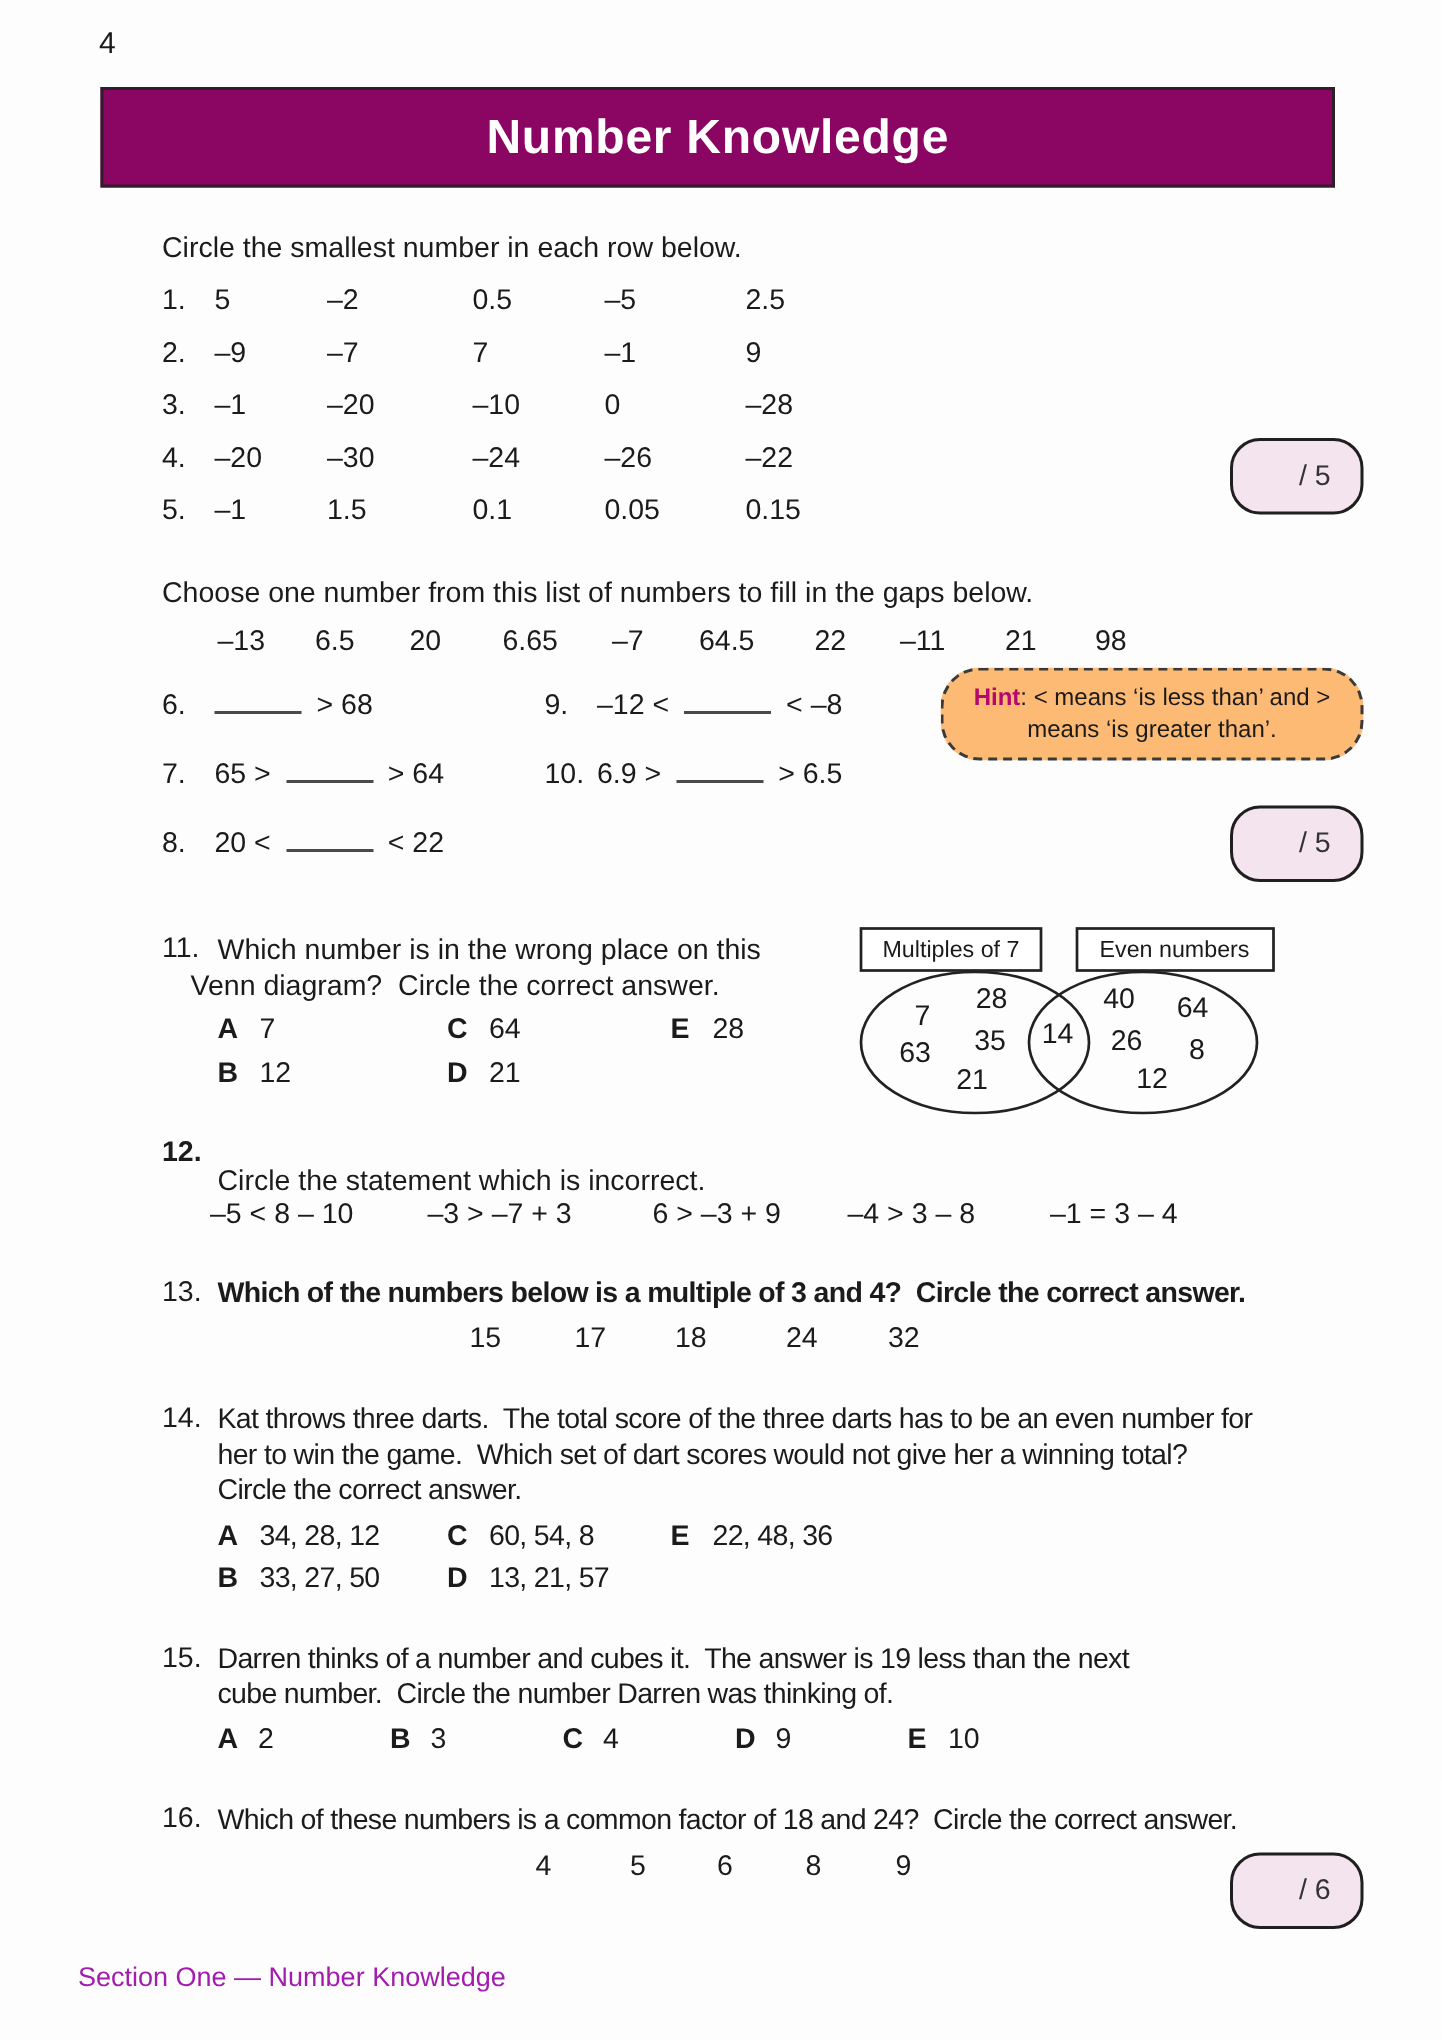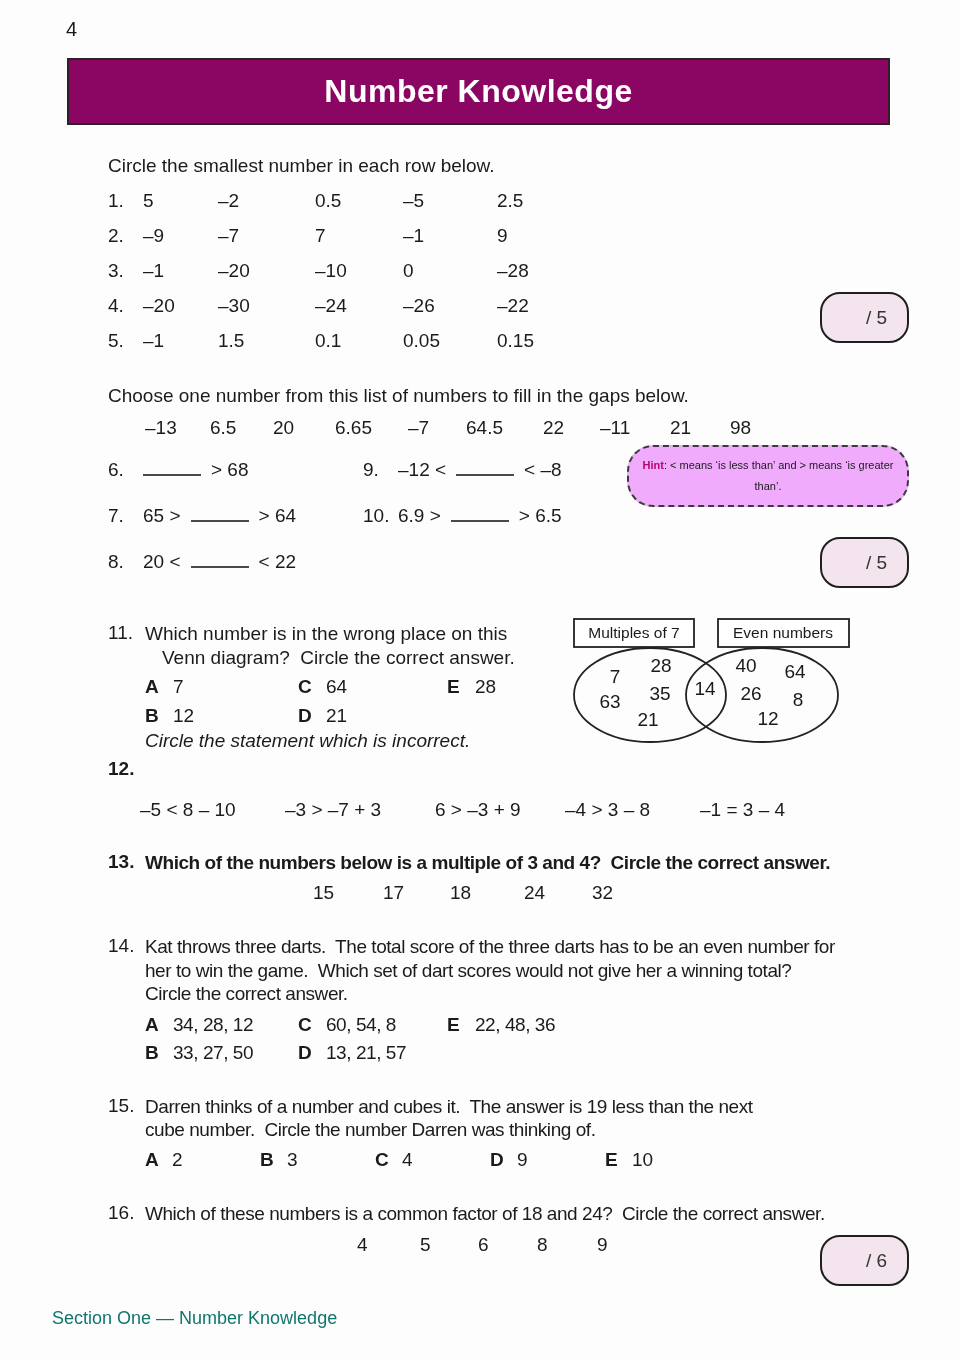"Hint: < means ‘is less" .hintbox { background: #f0abfc -> #fdba74; font-size: 11px -> 16px }
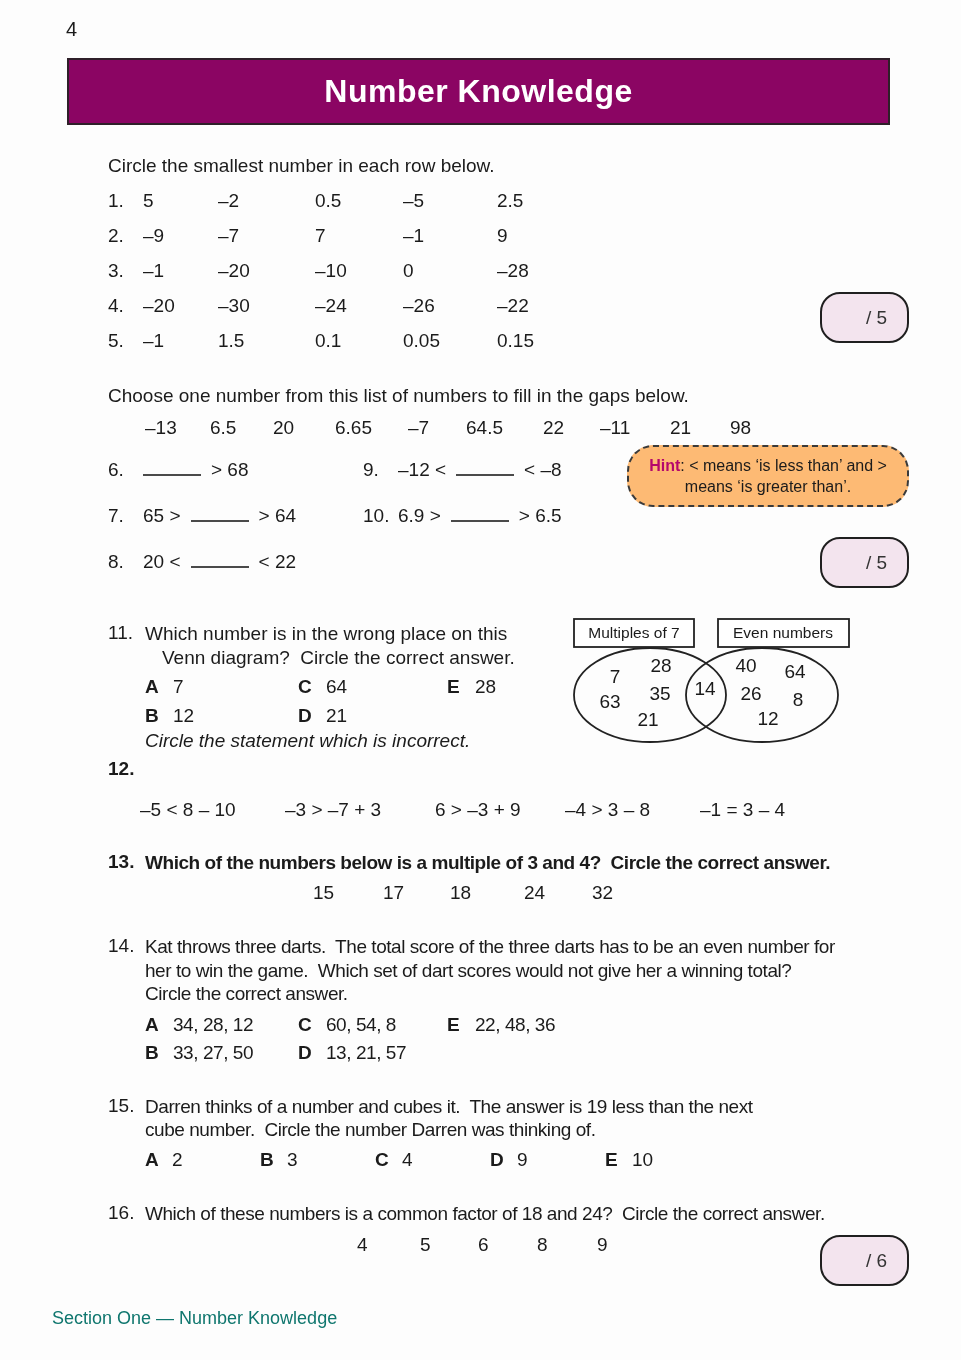"Venn diagram? Circle the correct" div.abs { left: 162px -> 127px }
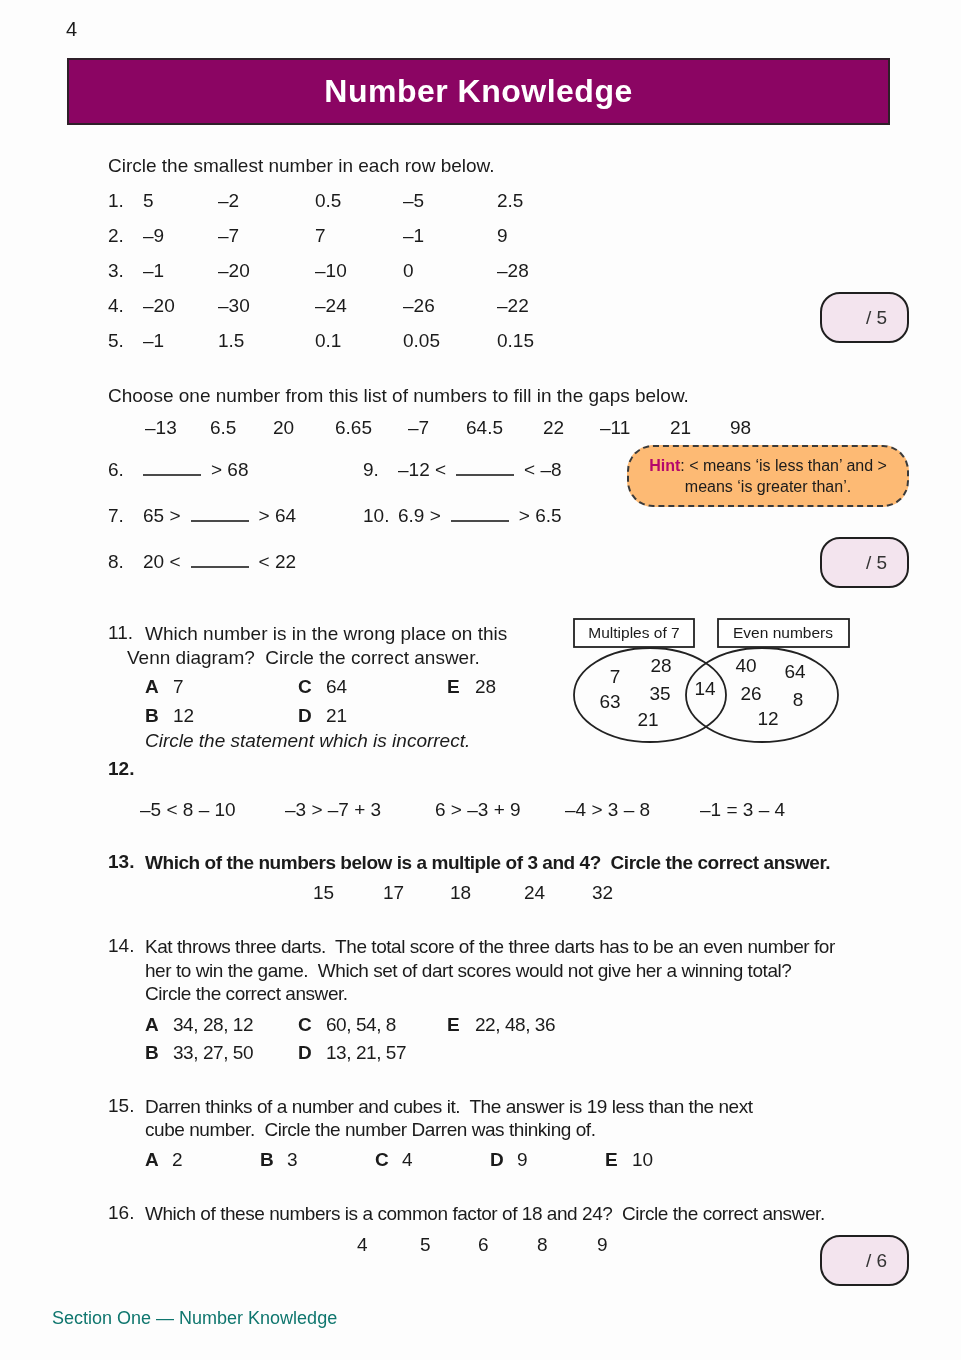"Circle the statement which is" div.abs { font-style: italic -> none; top: 729px -> 776px }
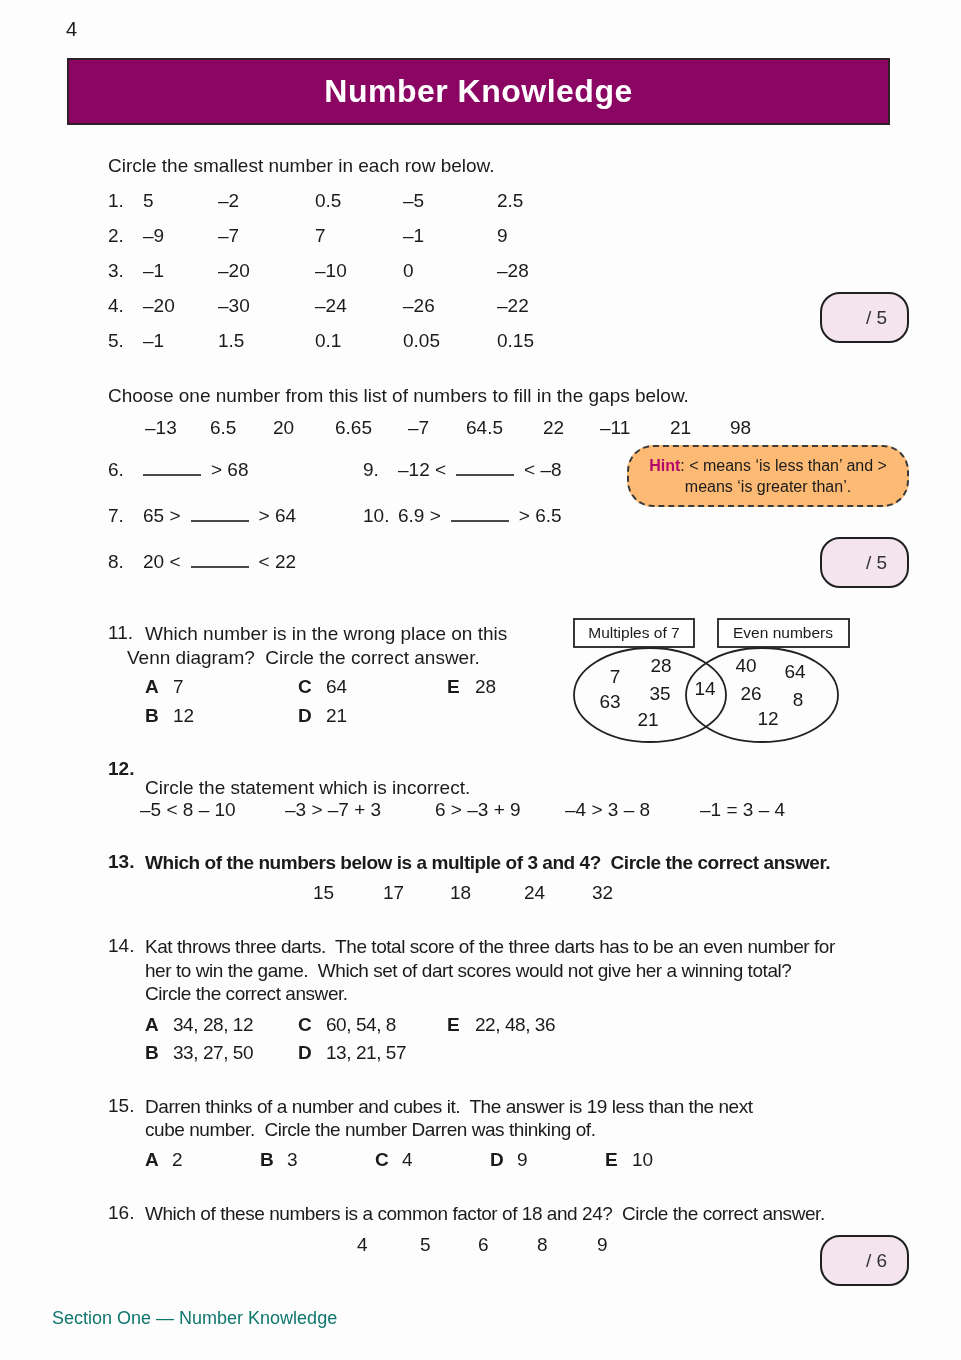"13." div.abs { font-weight: bold -> none }
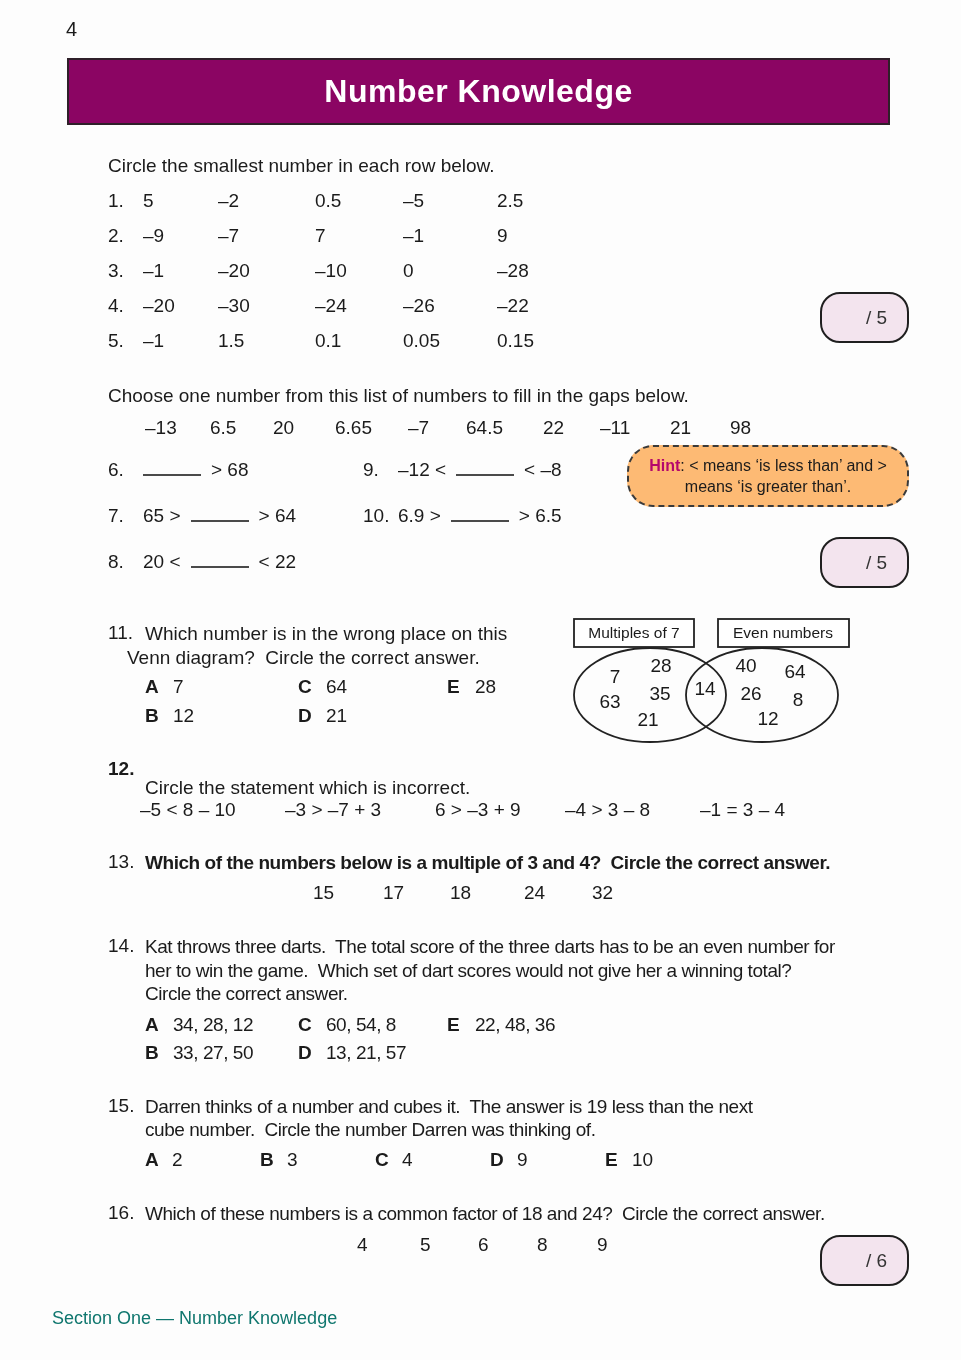"Section One — Number Knowledge" .footer { color: #0f766e -> #a21caf }
